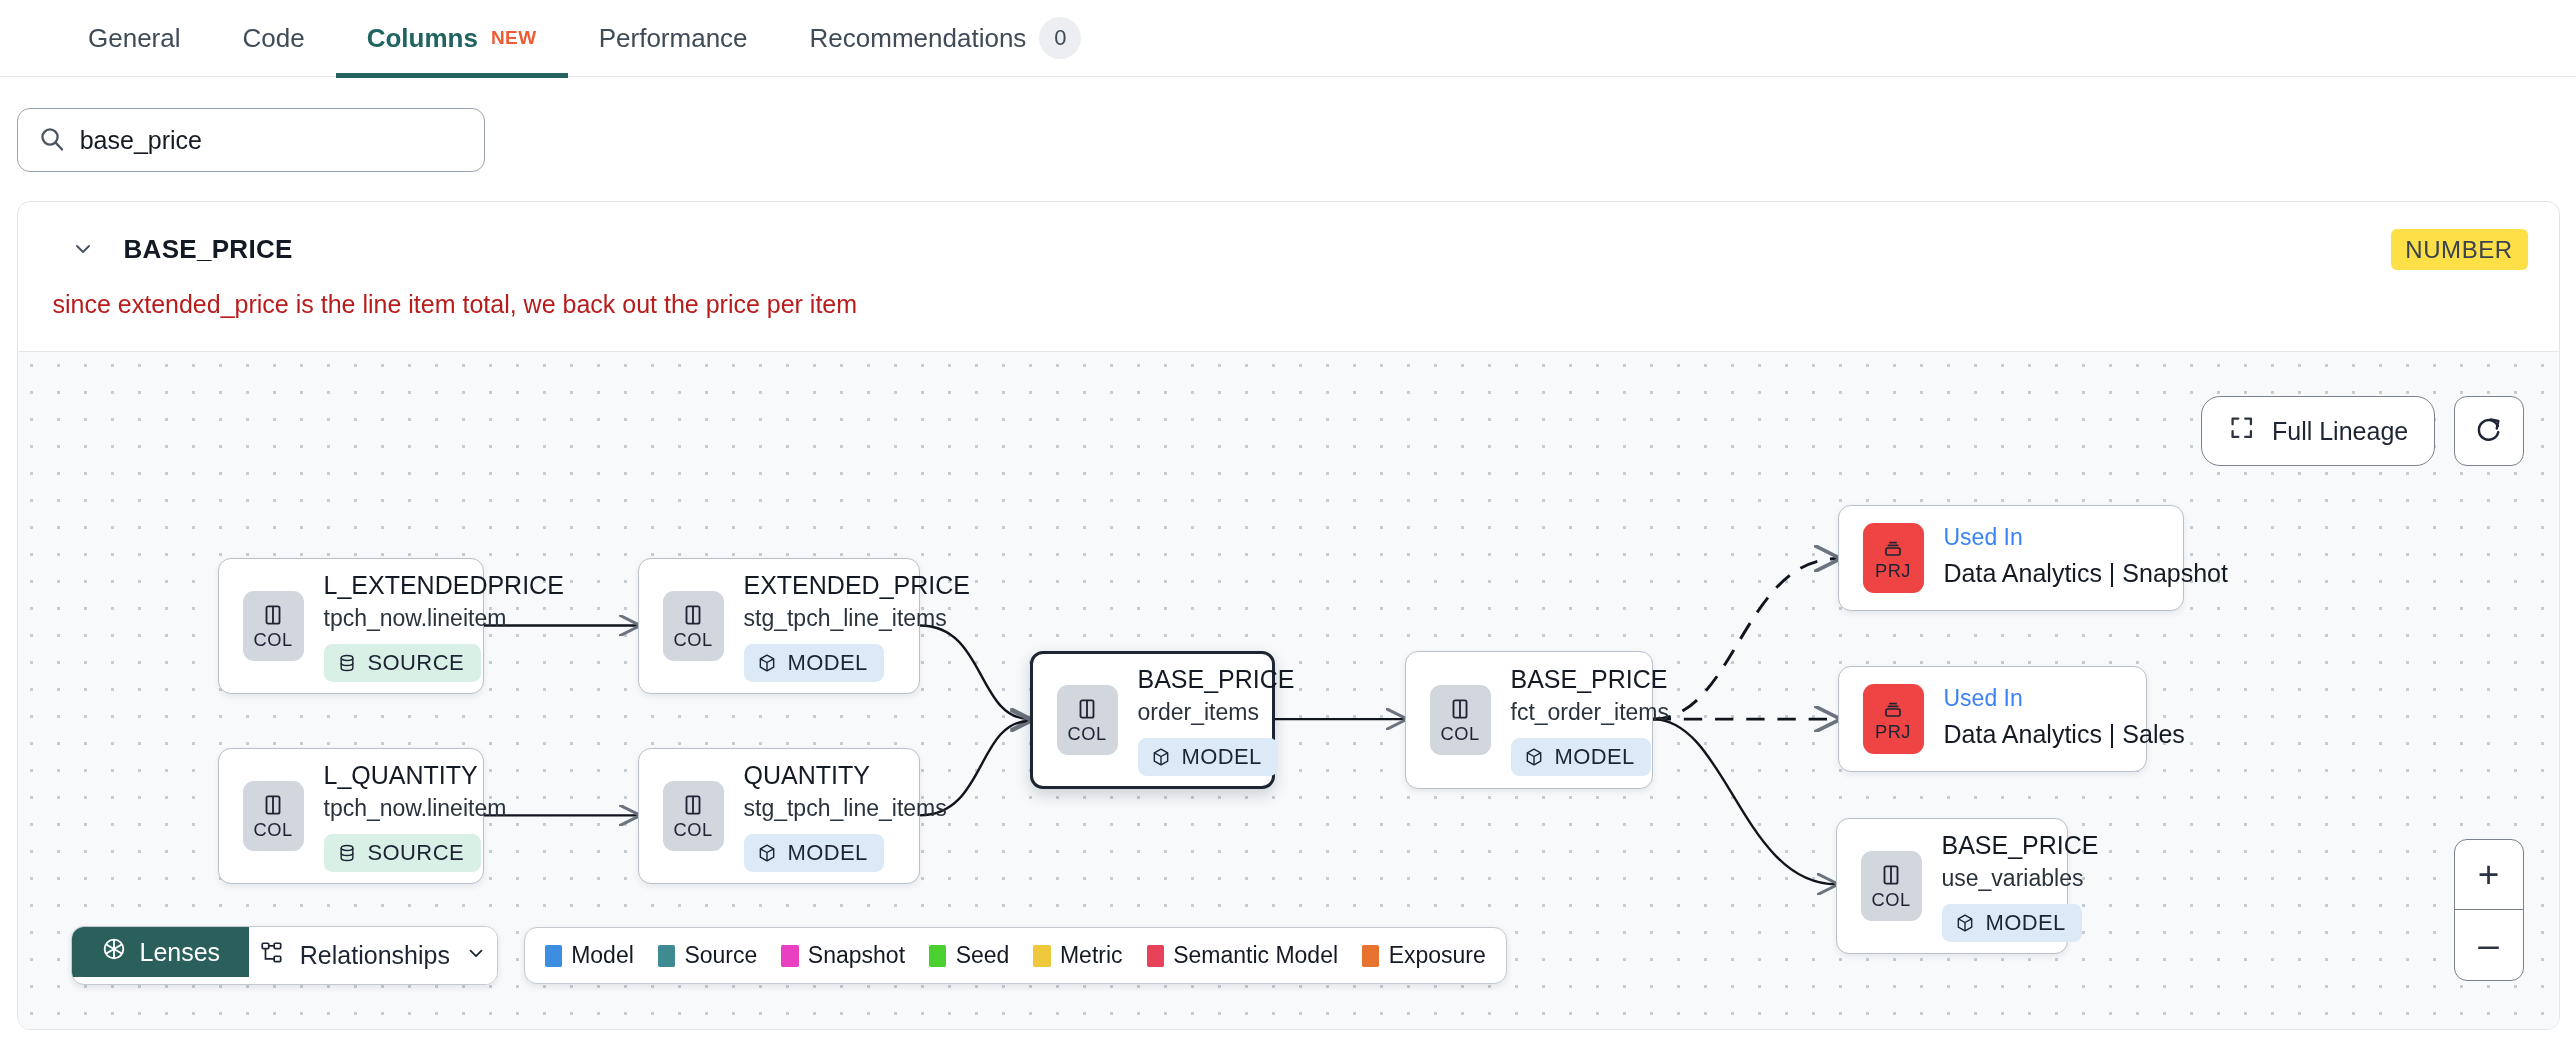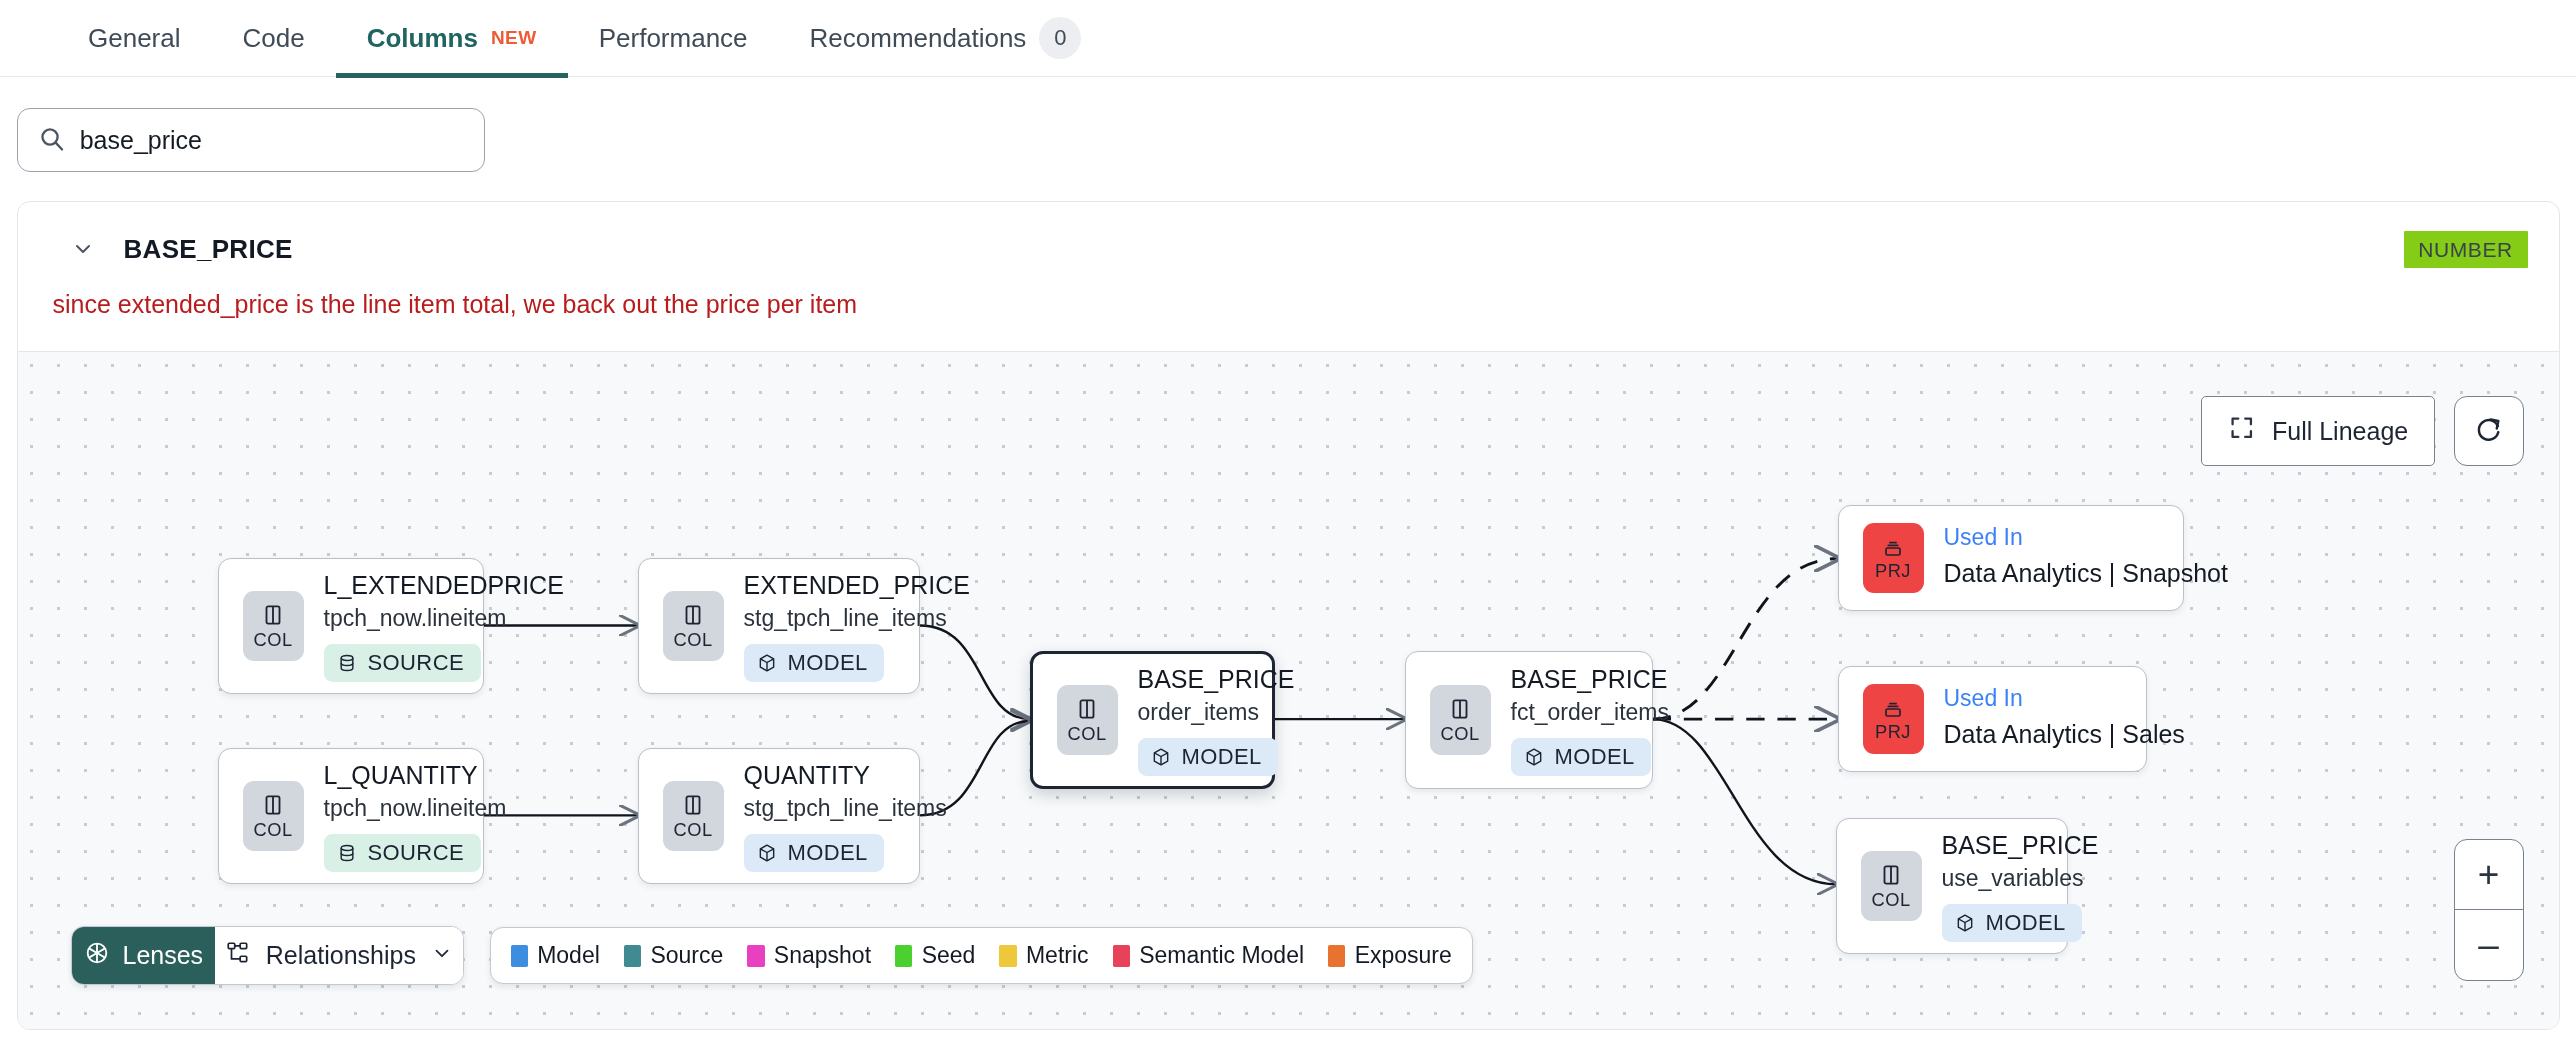"NUMBER" .type-badge { background: #84cc16 -> #fde047; border-radius: 1px -> 6px; font-size: 21px -> 24px }
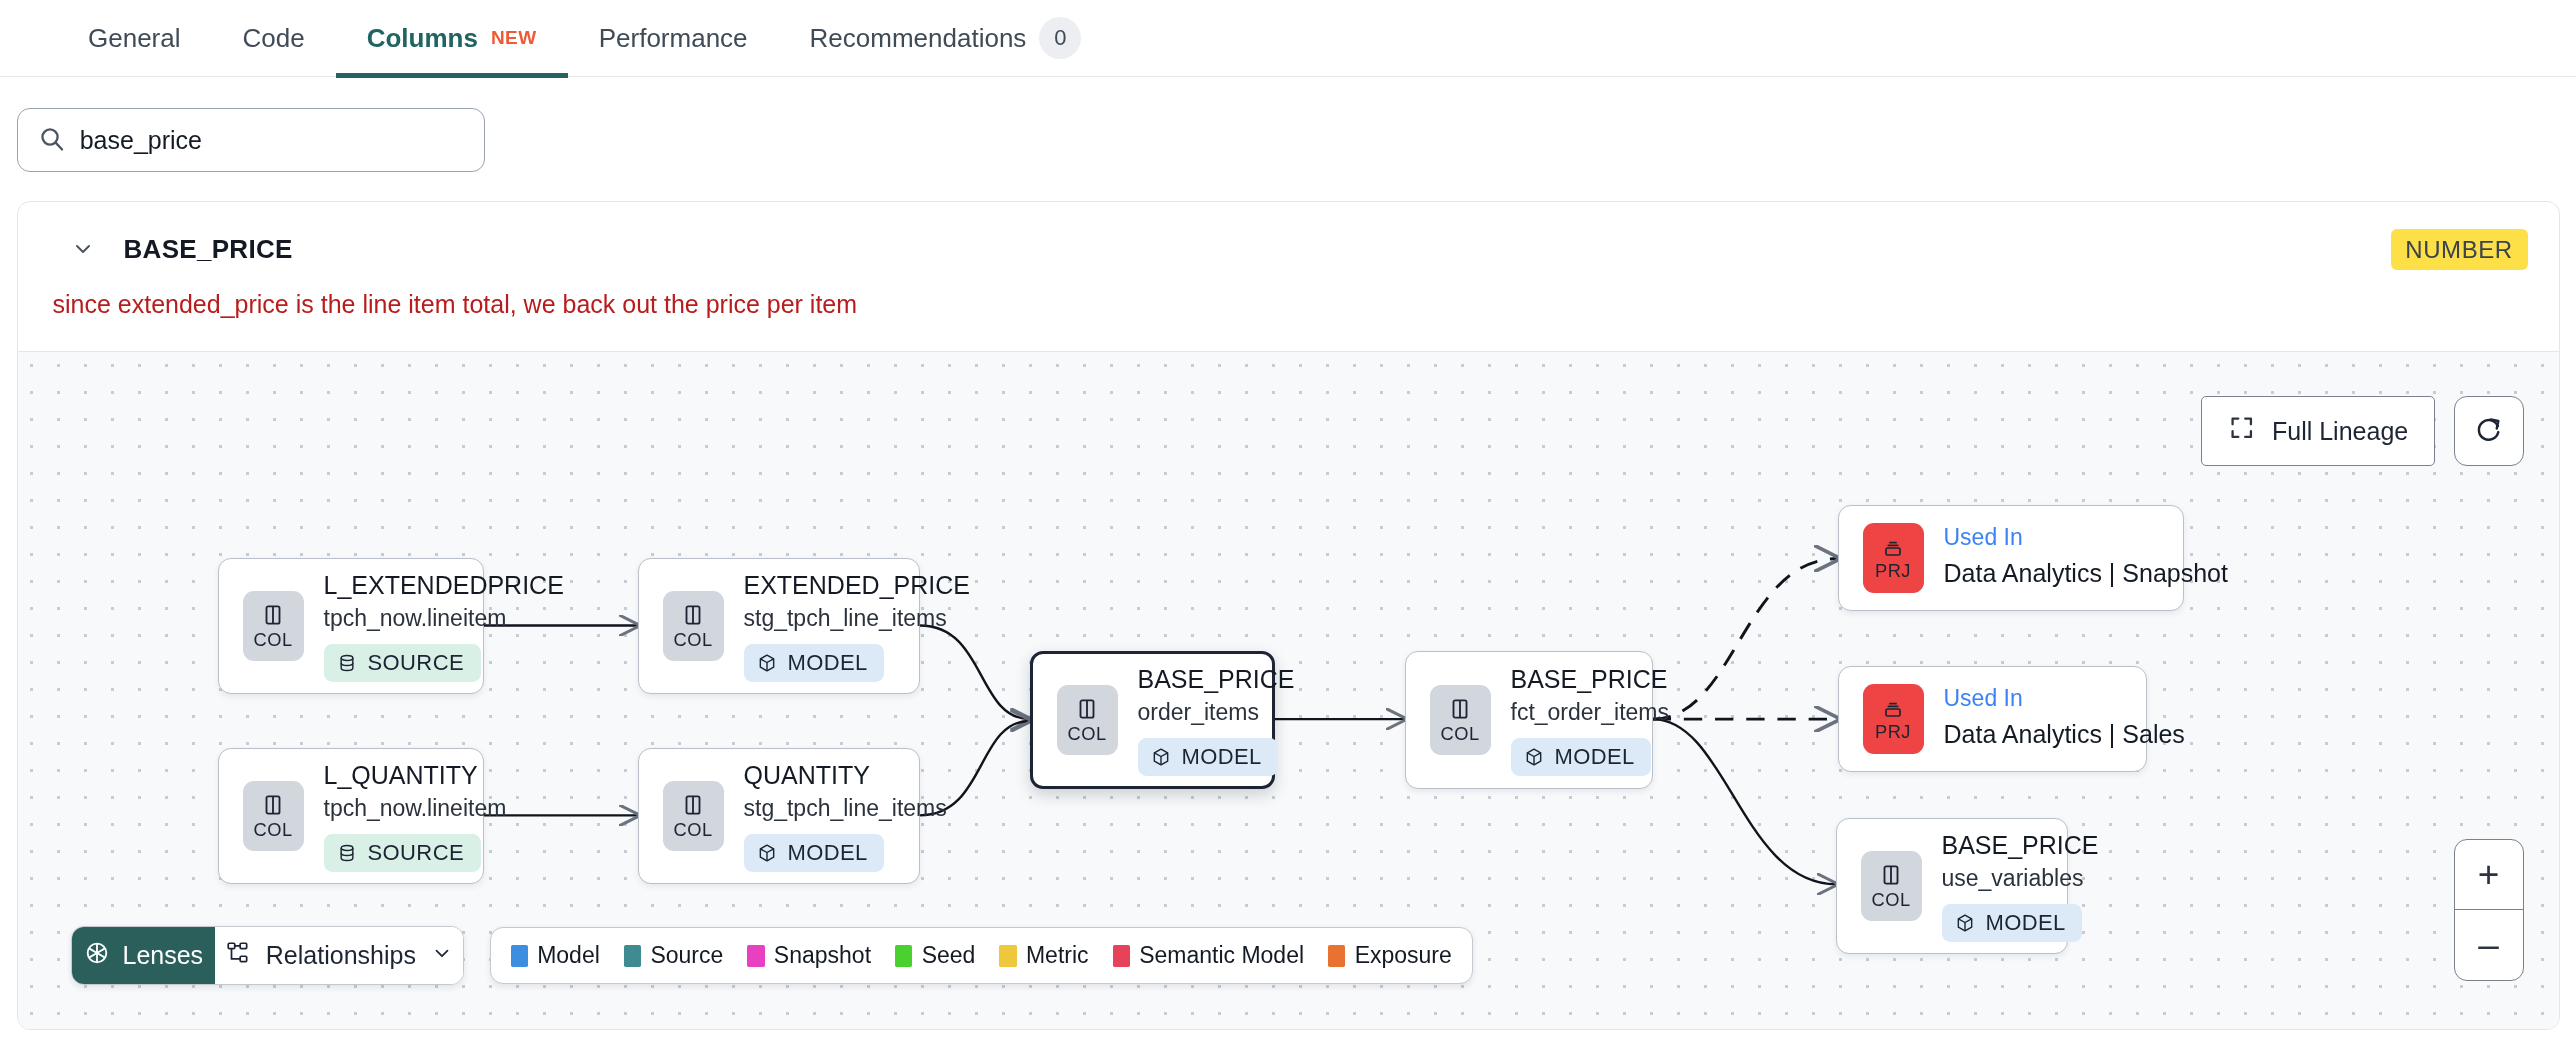"Full Lineage" .btn-full { border-radius: 5px -> 19px }
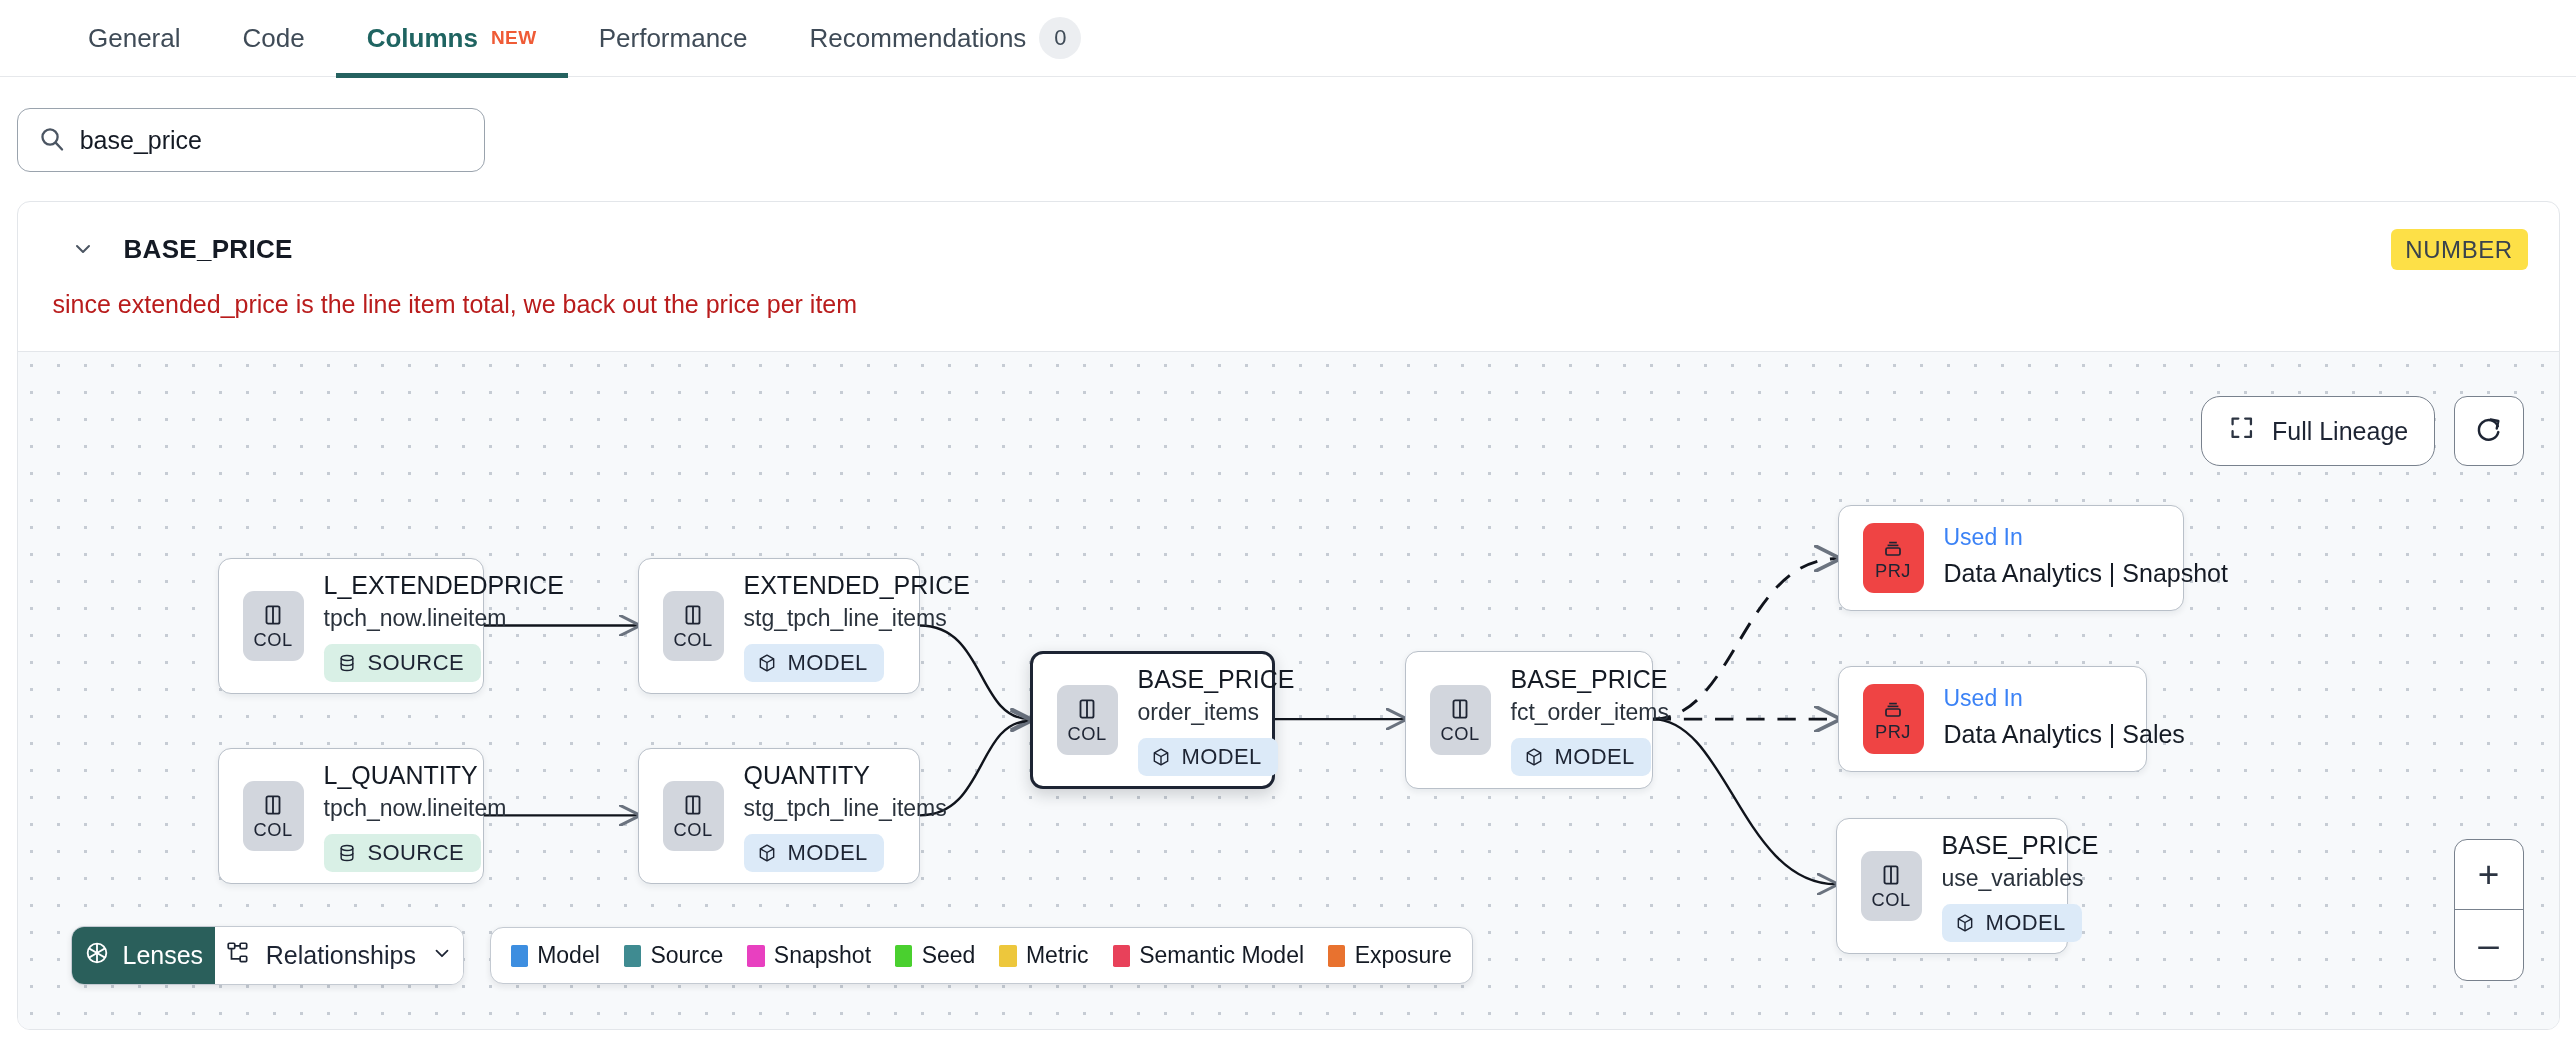"Lenses" .lens-btn { height: 57px -> 50px; padding: 0 12px -> 0 29px }
